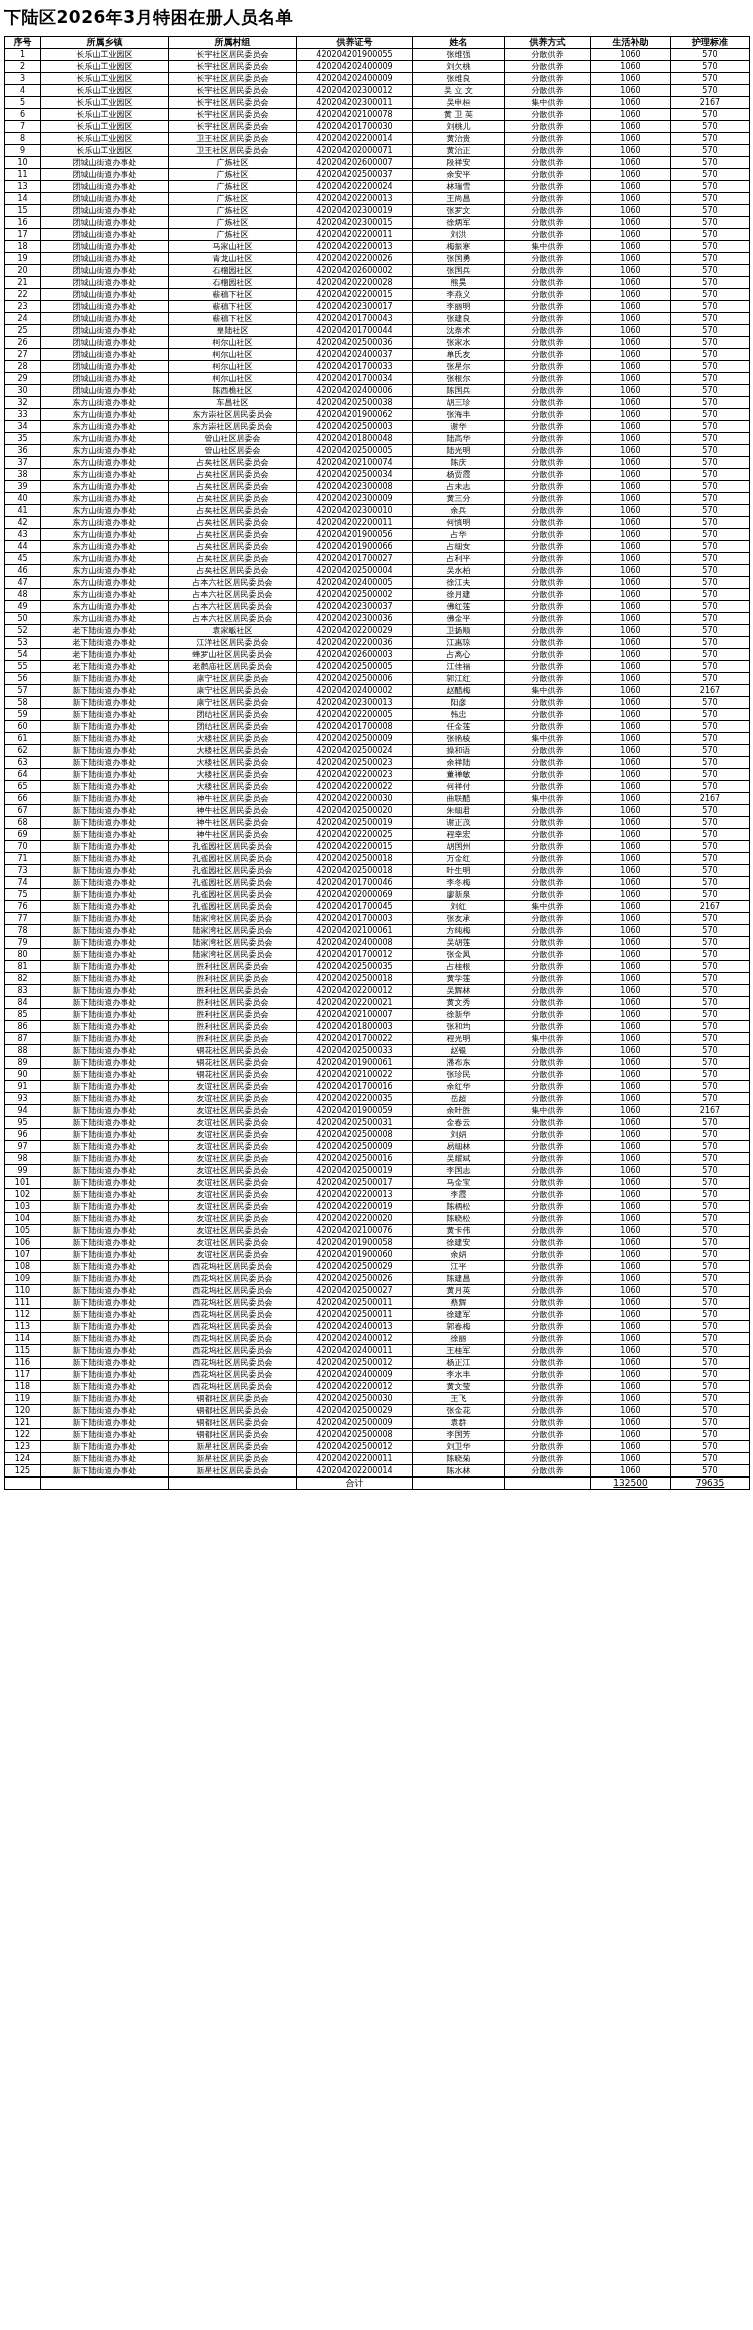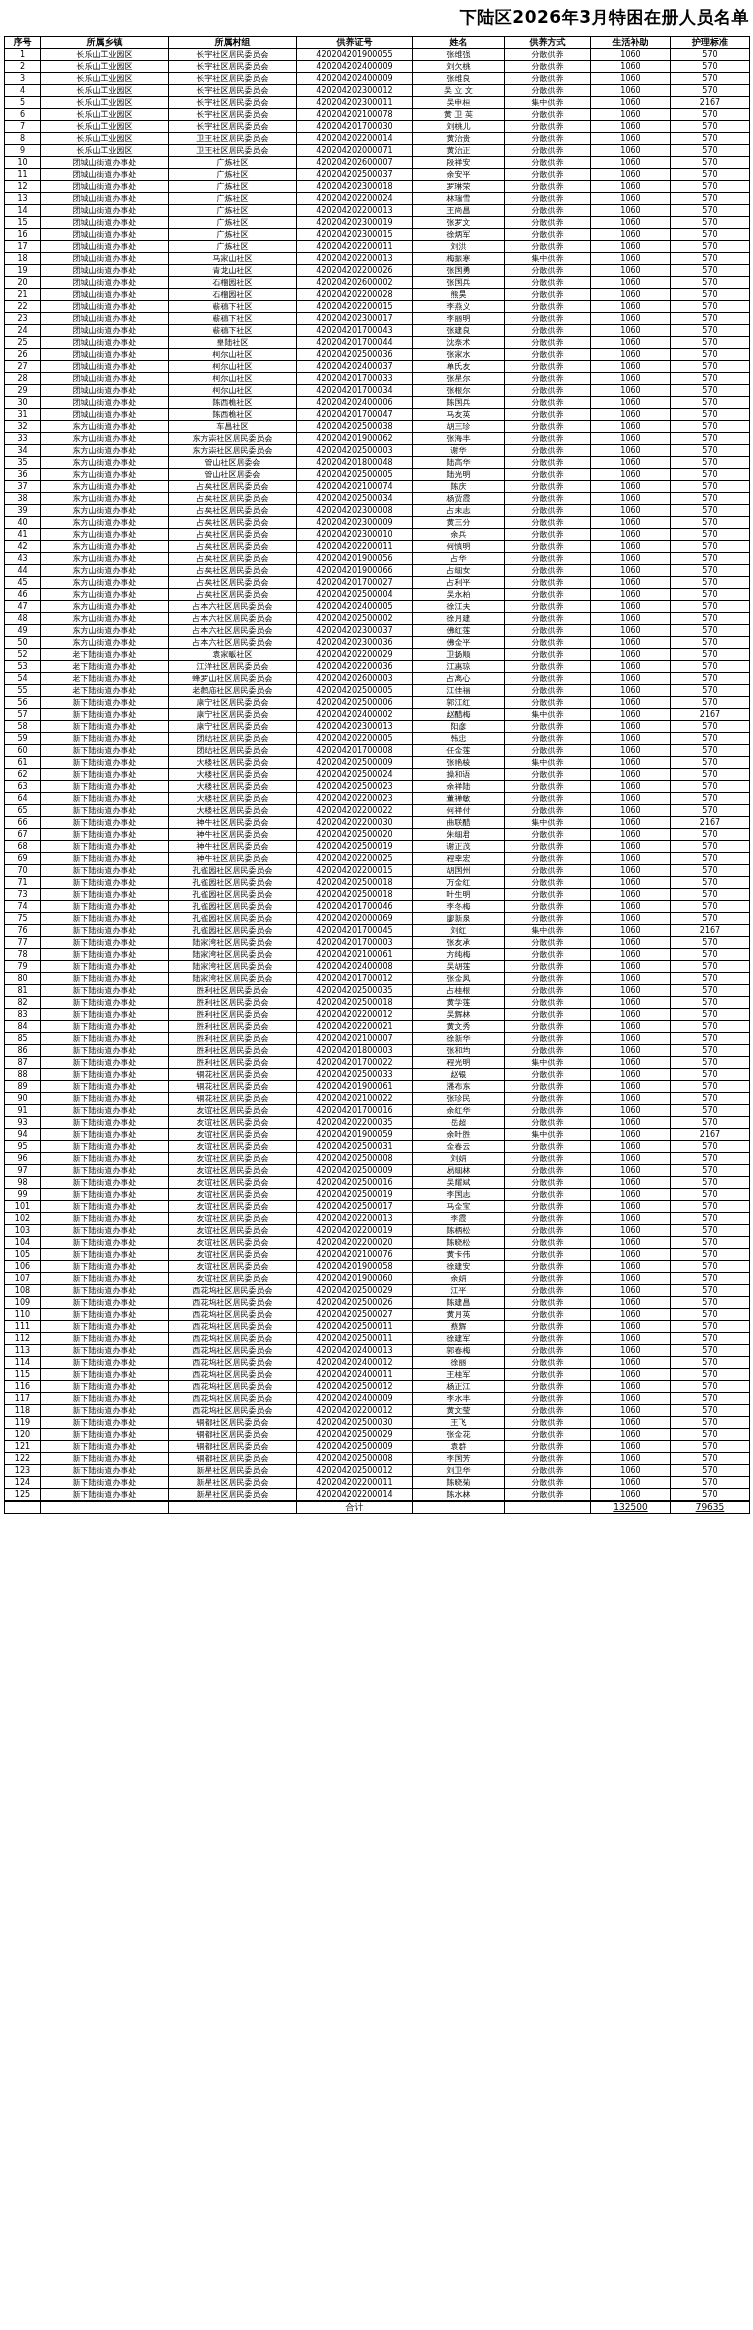"下陆区2026年3月特困在册人员名单" .doc-title { text-align: right -> left }
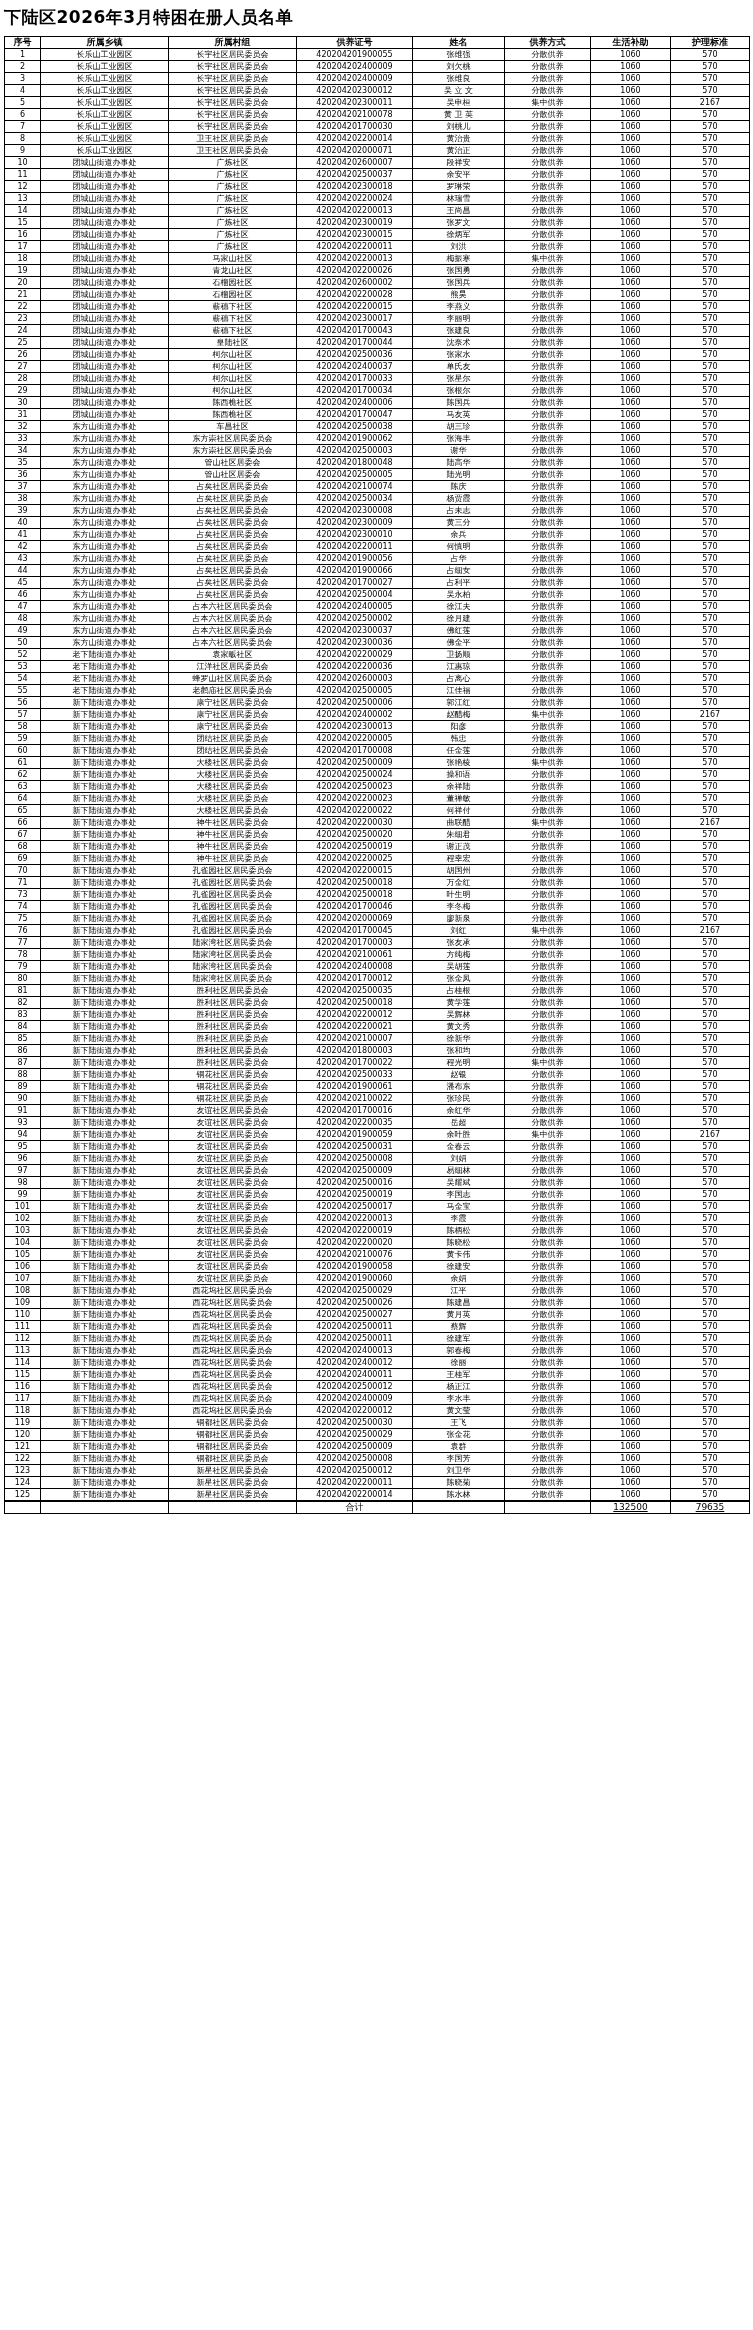"12" tr { html: <tr> <td>12</td> <td>团城山街道办事处</td> <td>广炼社区</td> <td>420204202300018</td> <td>罗琳荣</td> <td>分散供养</td> <td>1060</td> <td>570</td> </tr> -> none }
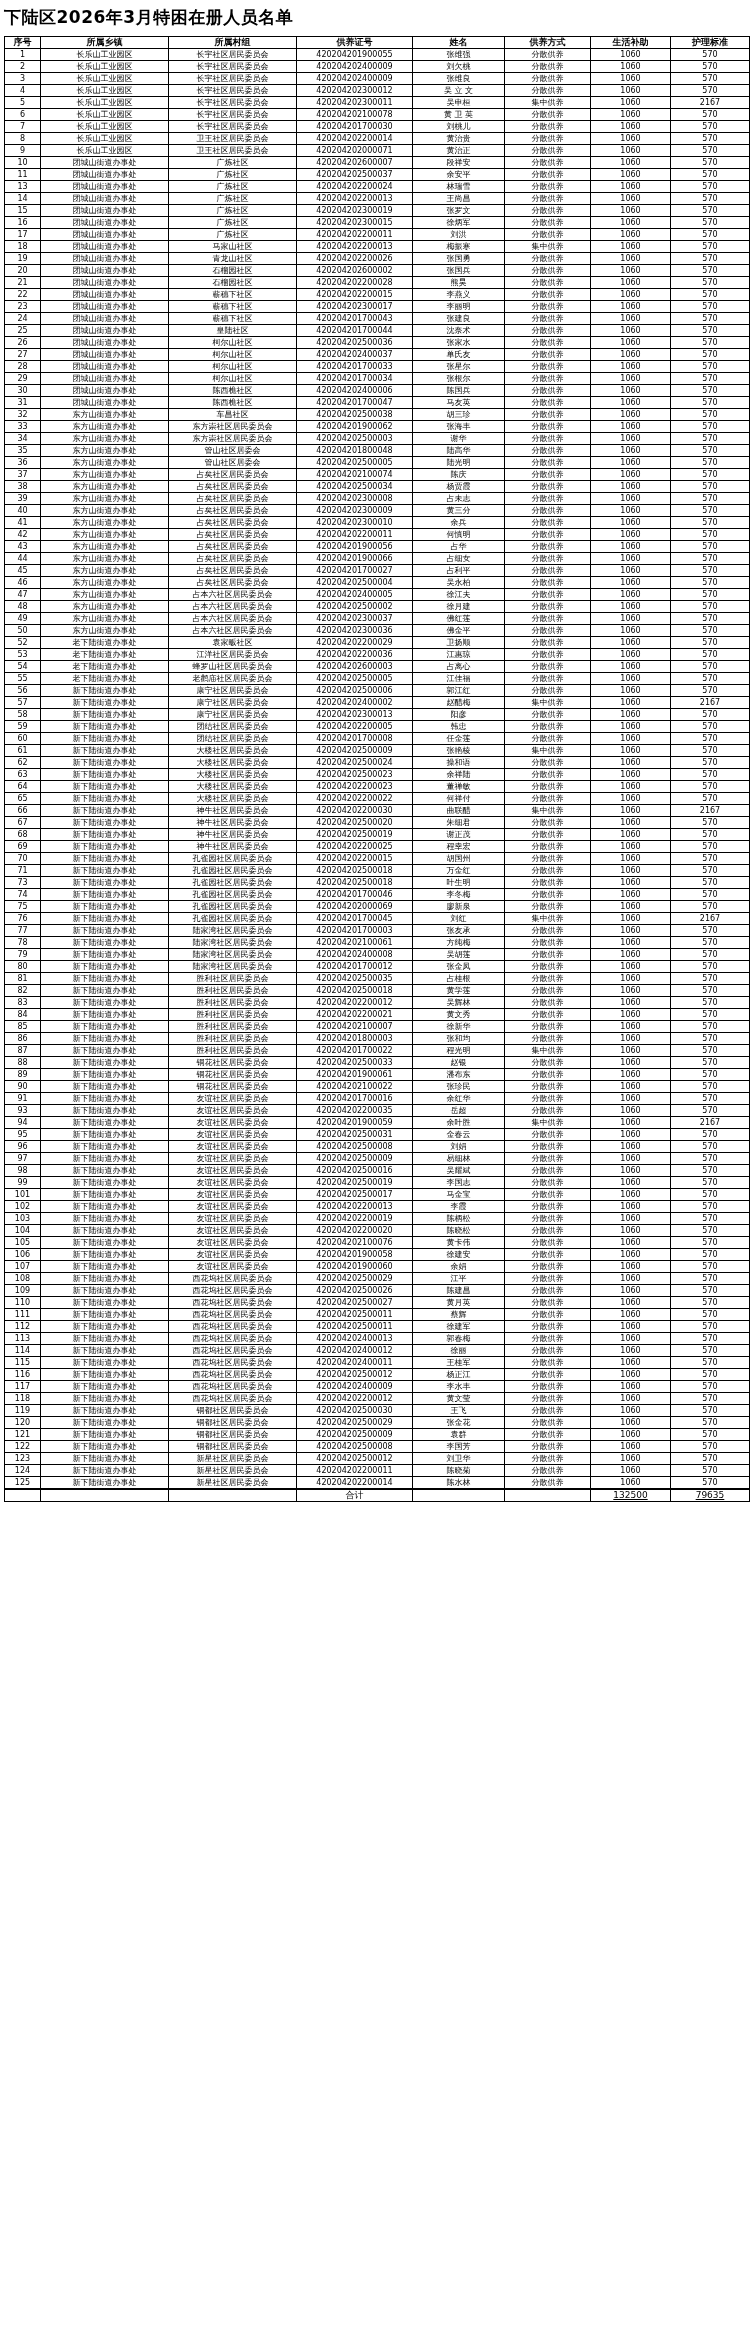"31" tr { html: <tr> <td>31</td> <td>团城山街道办事处</td> <td>陈西樵社区</td> <td>420204201700047</td> <td>马友英</td> <td>分散供养</td> <td>1060</td> <td>570</td> </tr> -> none }
